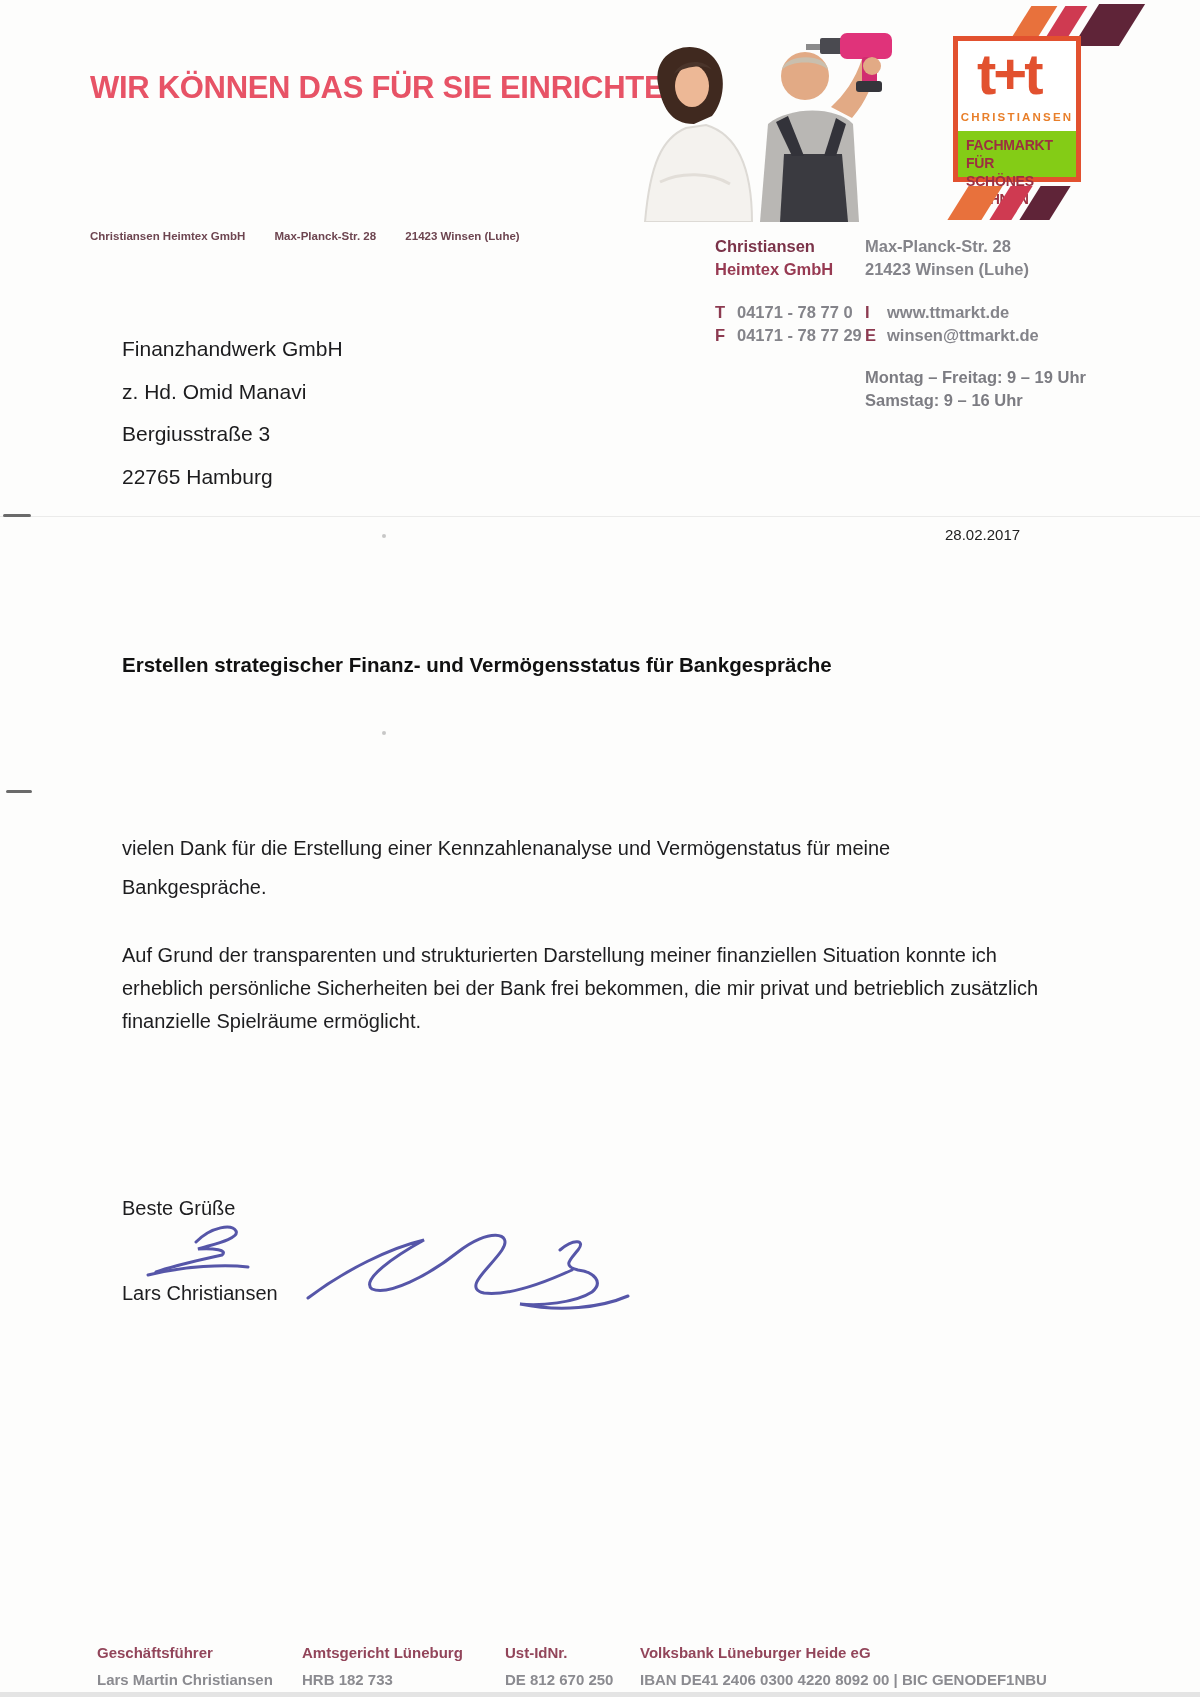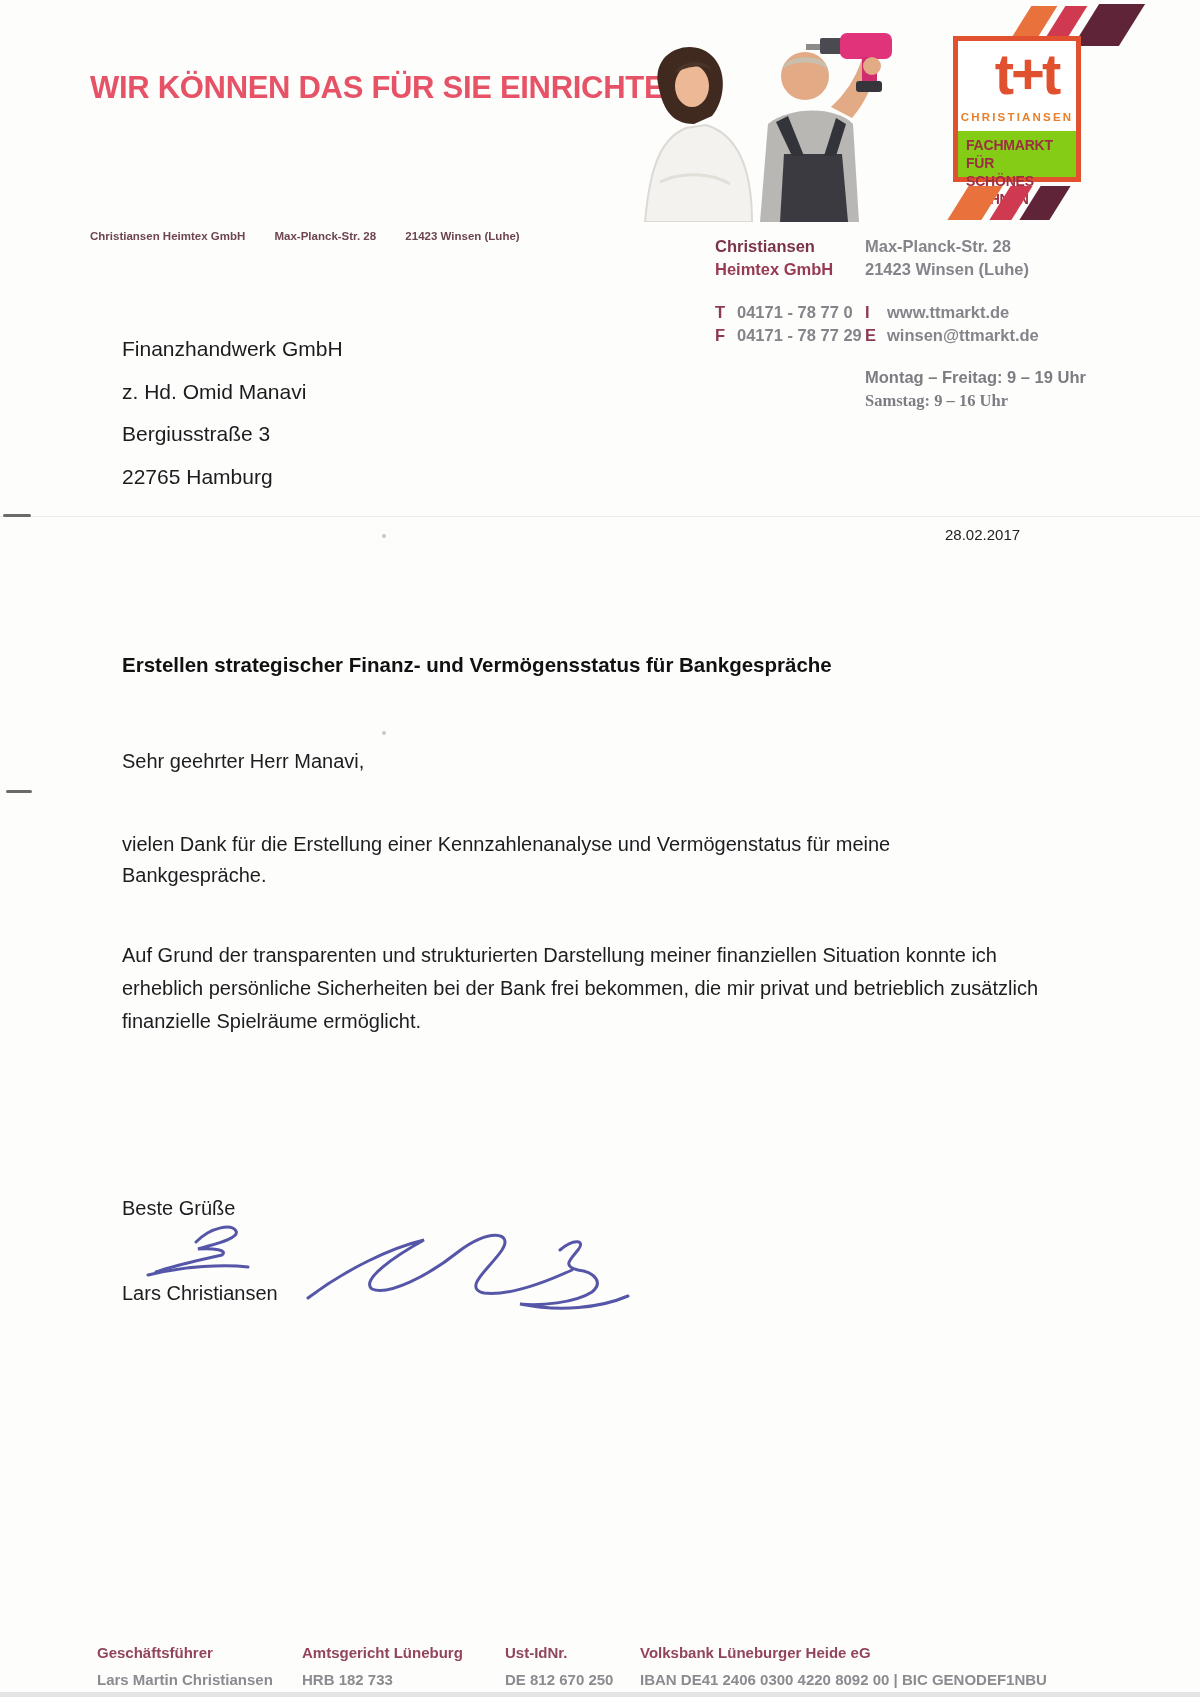"t+t" .logo-mark { text-align: center -> left }
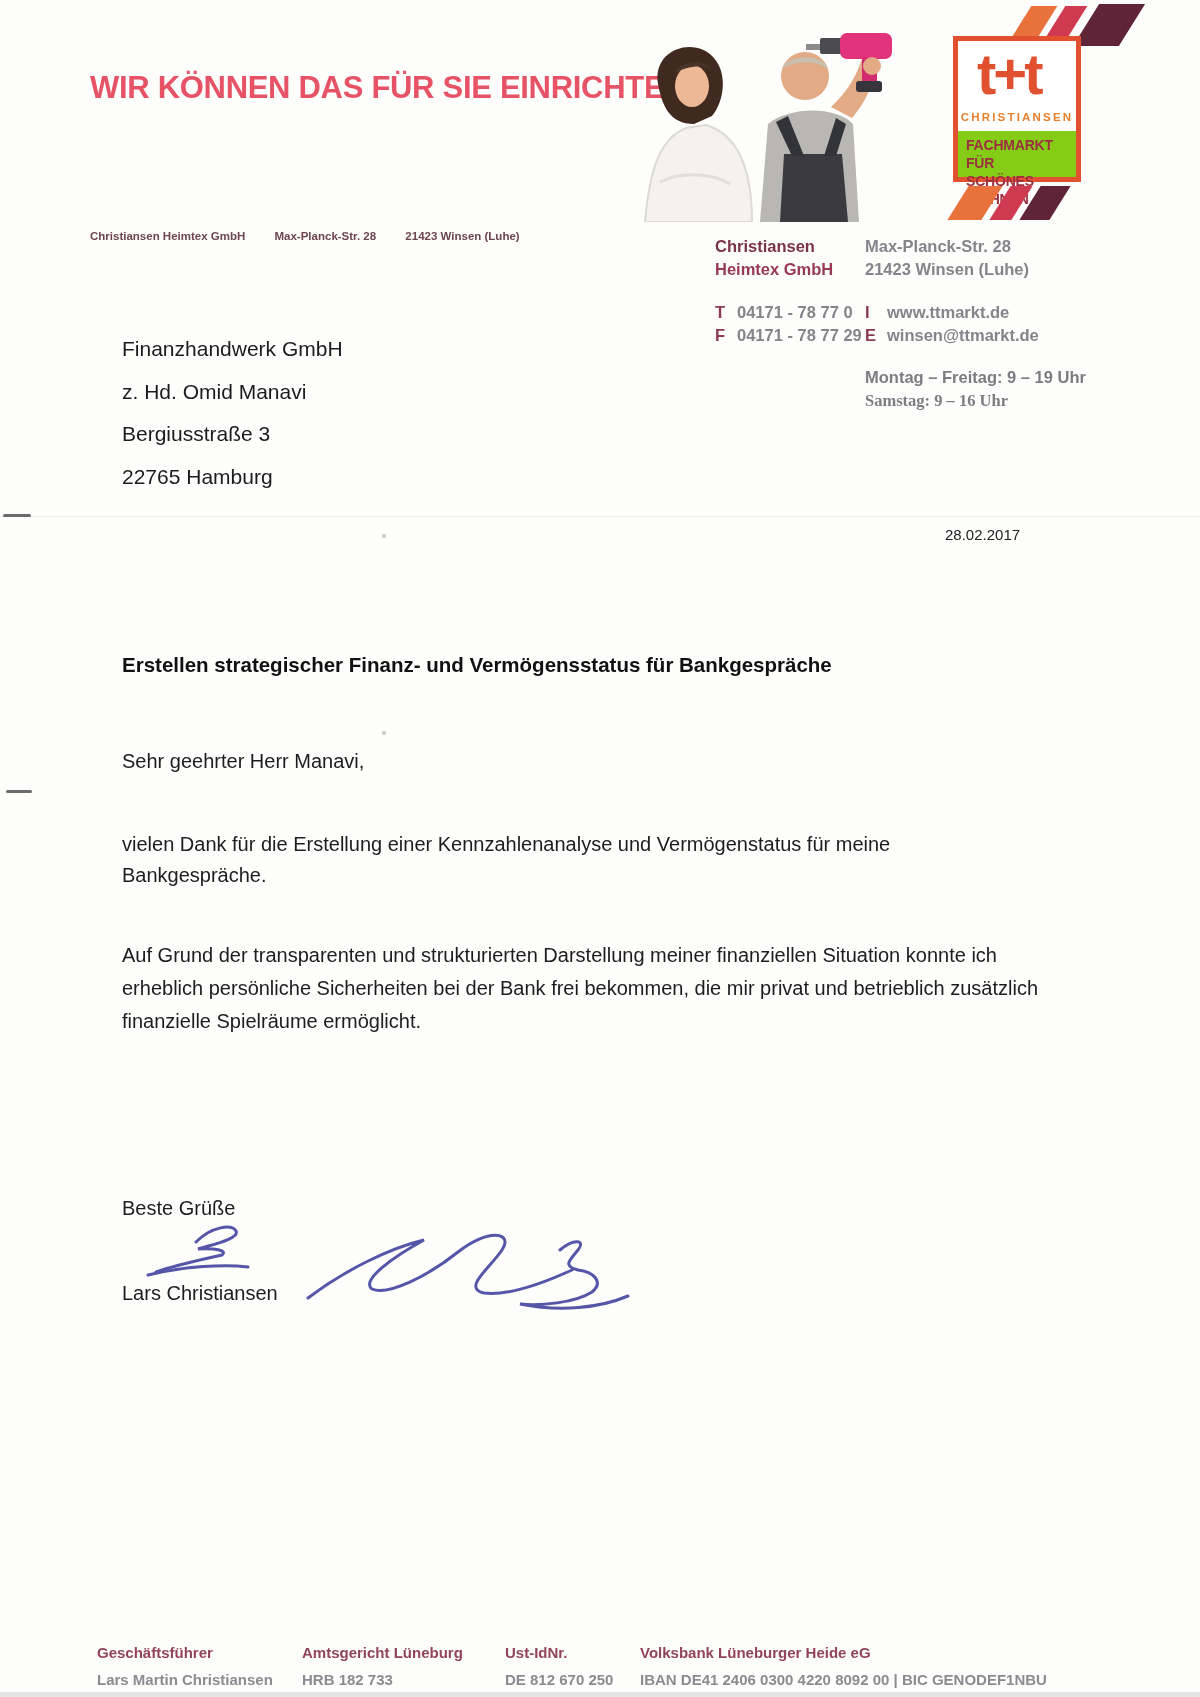"Samstag: 9 – 16 Uhr" div.abs { font-family: Liberation Serif, serif -> none }
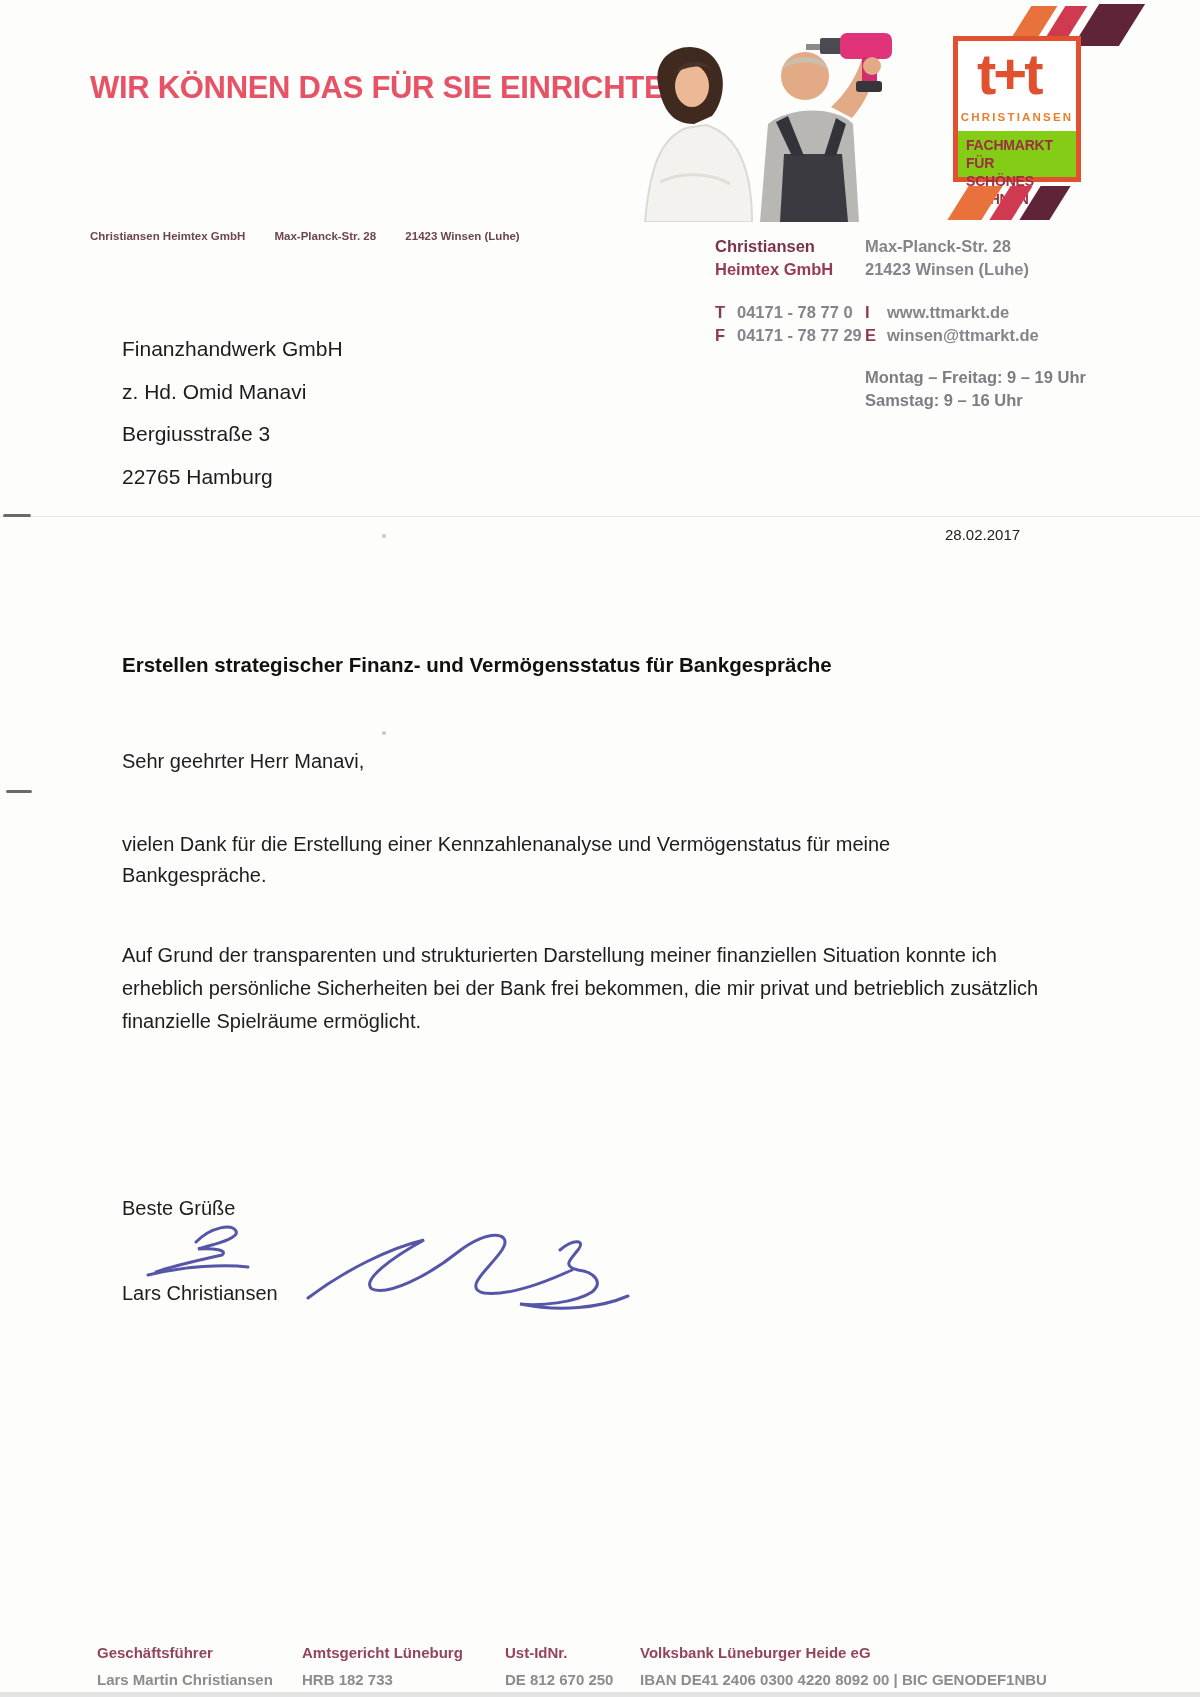"Sehr geehrter Herr Manavi," div.abs { html: <div>Sehr geehrter Herr Manavi,</div> -> none }
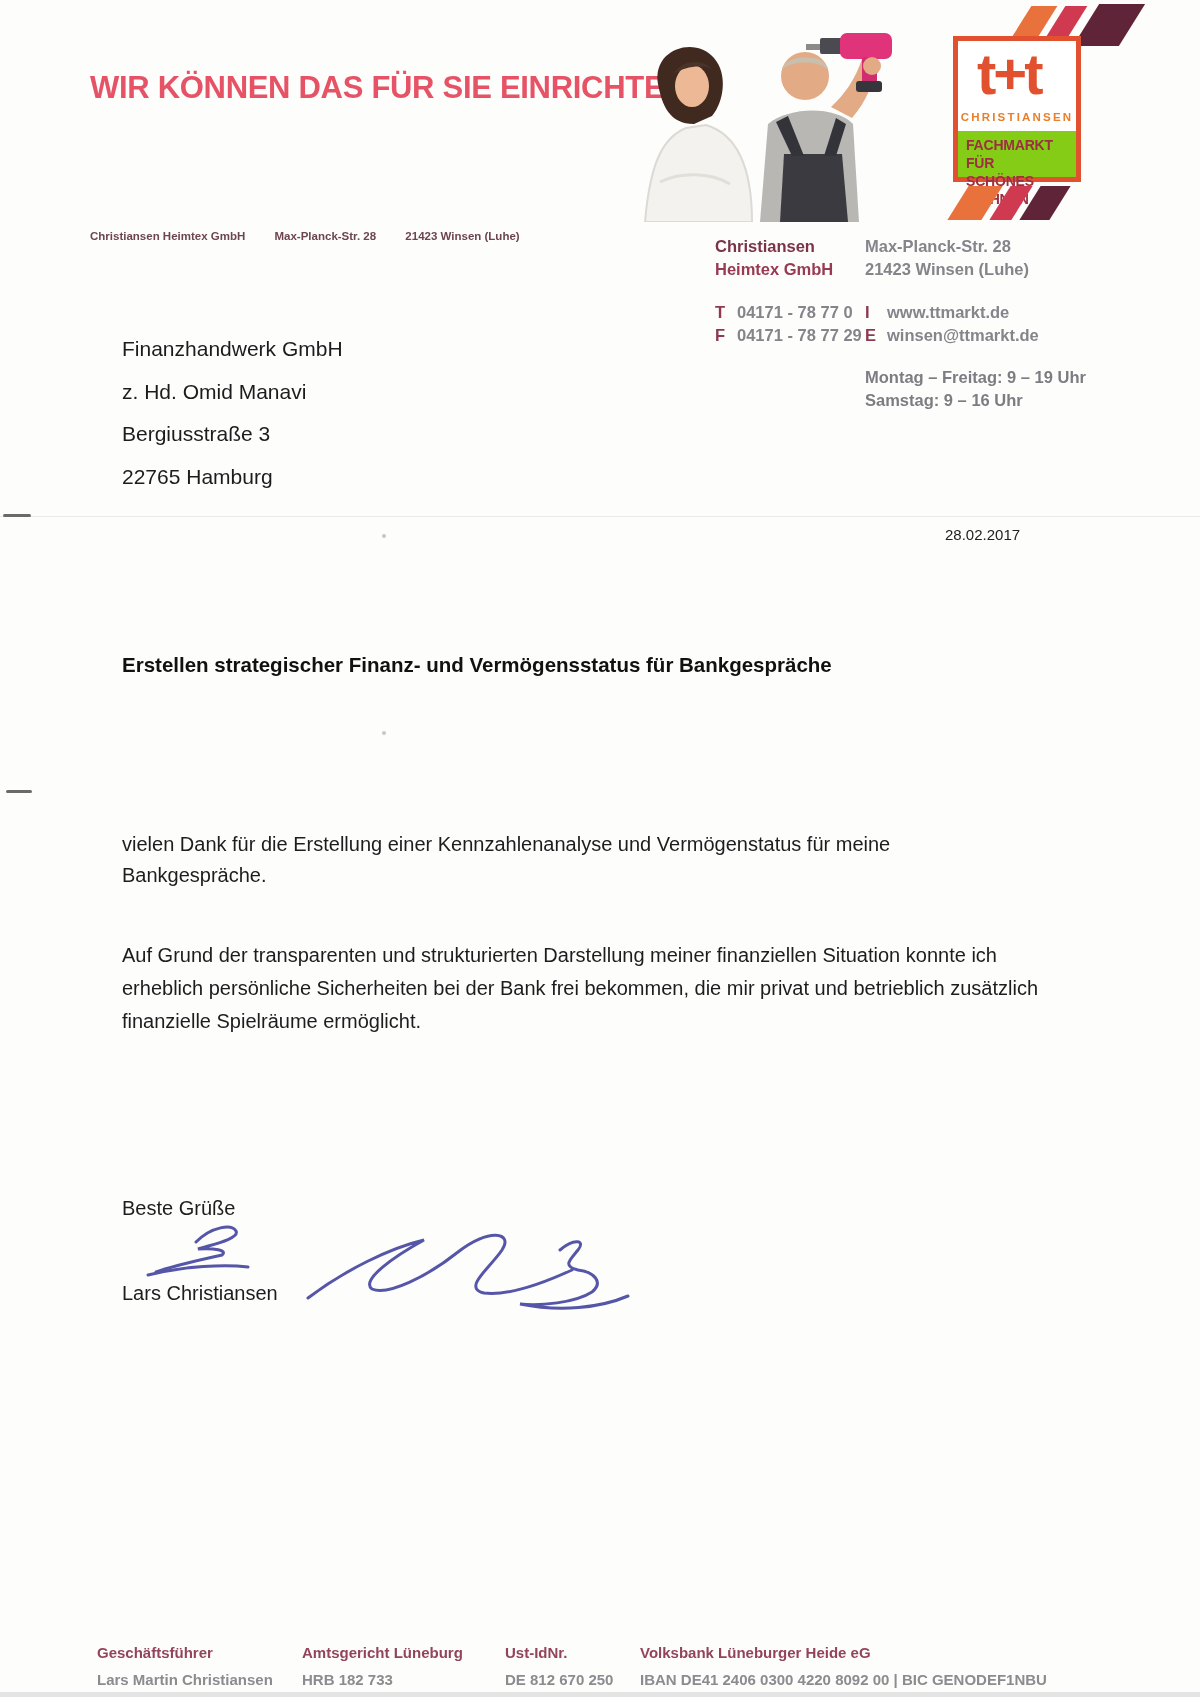"vielen Dank für die Erstellung" .p1 { line-height: 31px -> 39px }
